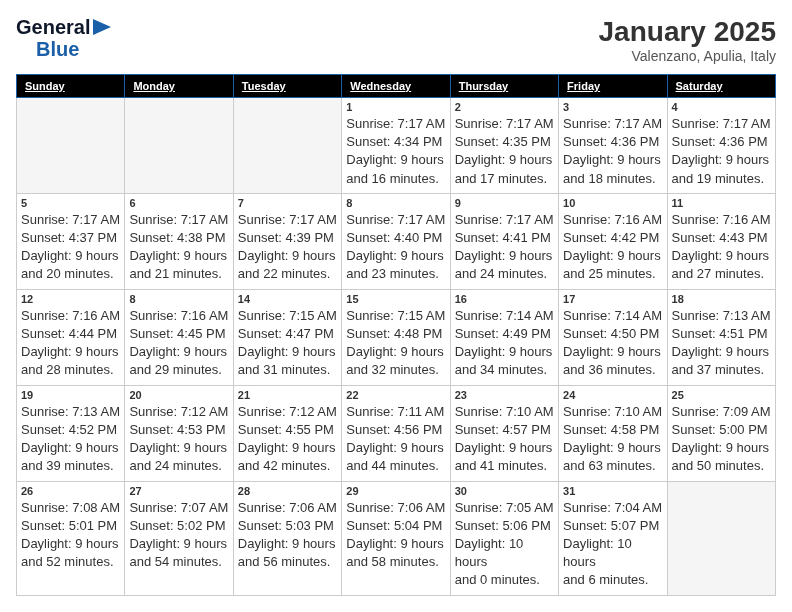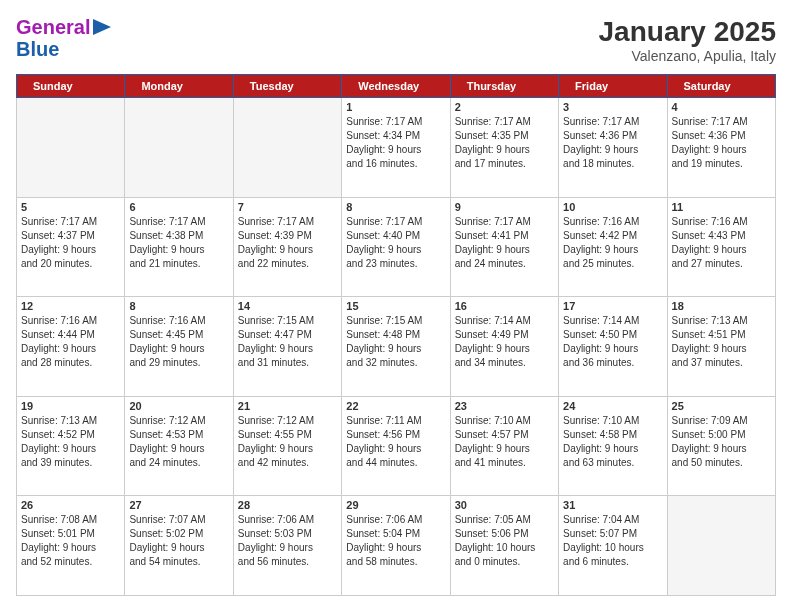"General" span { color: #a21caf -> #0f172a }
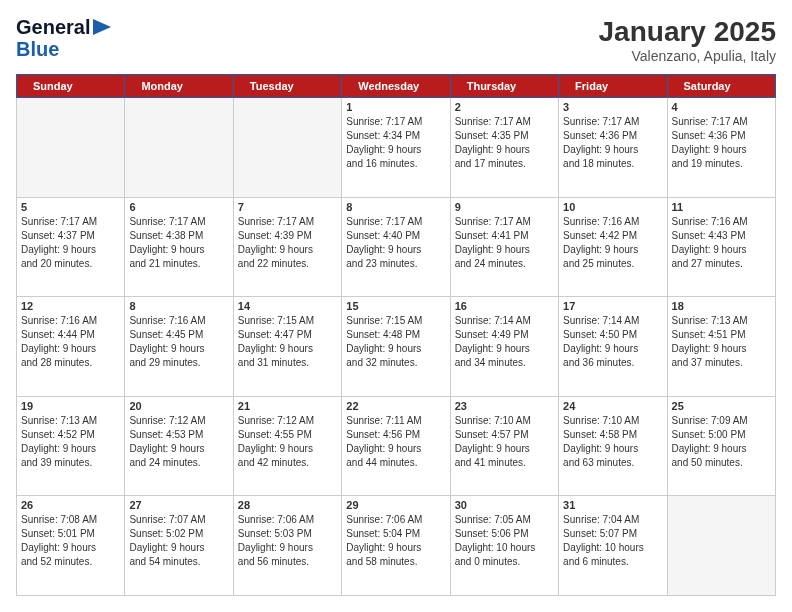"Blue" .logo-row2 { margin-left: none -> 20px }
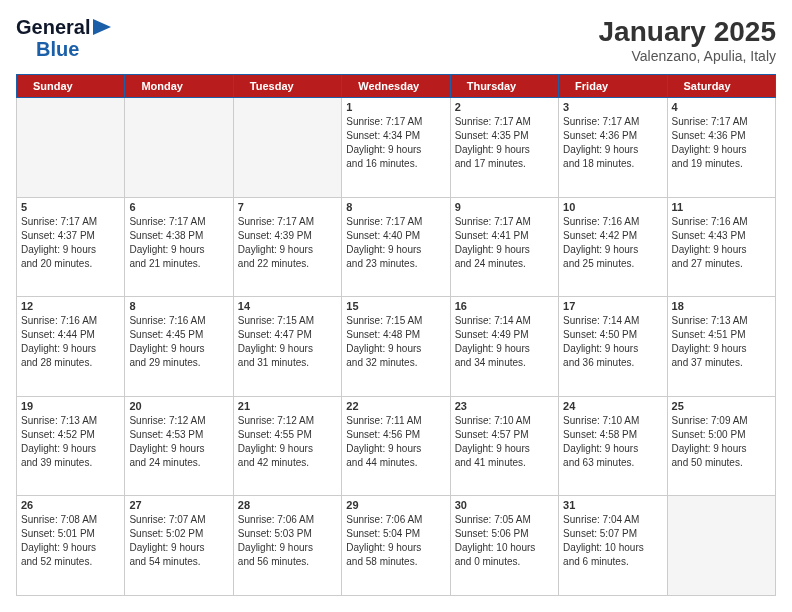"Sunday" .calendar th { background: #b91c1c -> #000000; padding: 5px 16px -> 5px 8px; text-decoration: none -> underline }
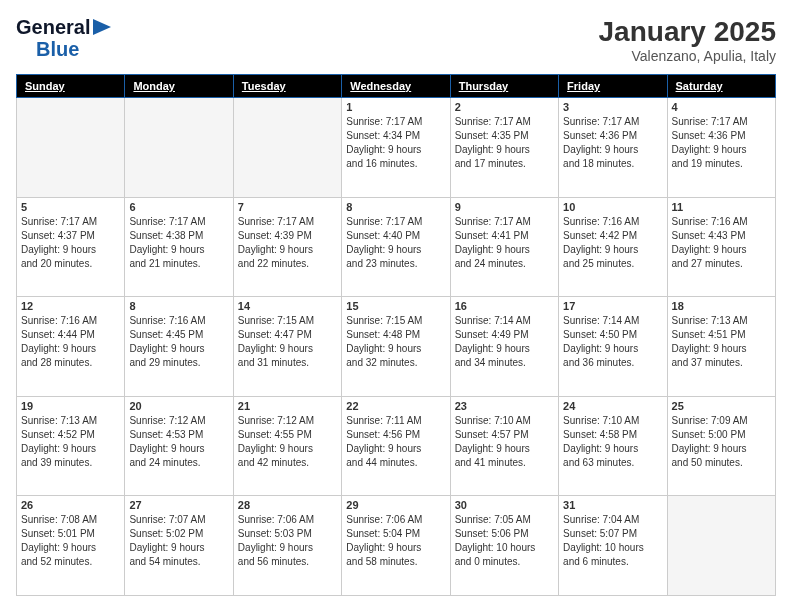"Sunrise: 7:17 AM" .day-info { font-size: 10px -> 13px }
